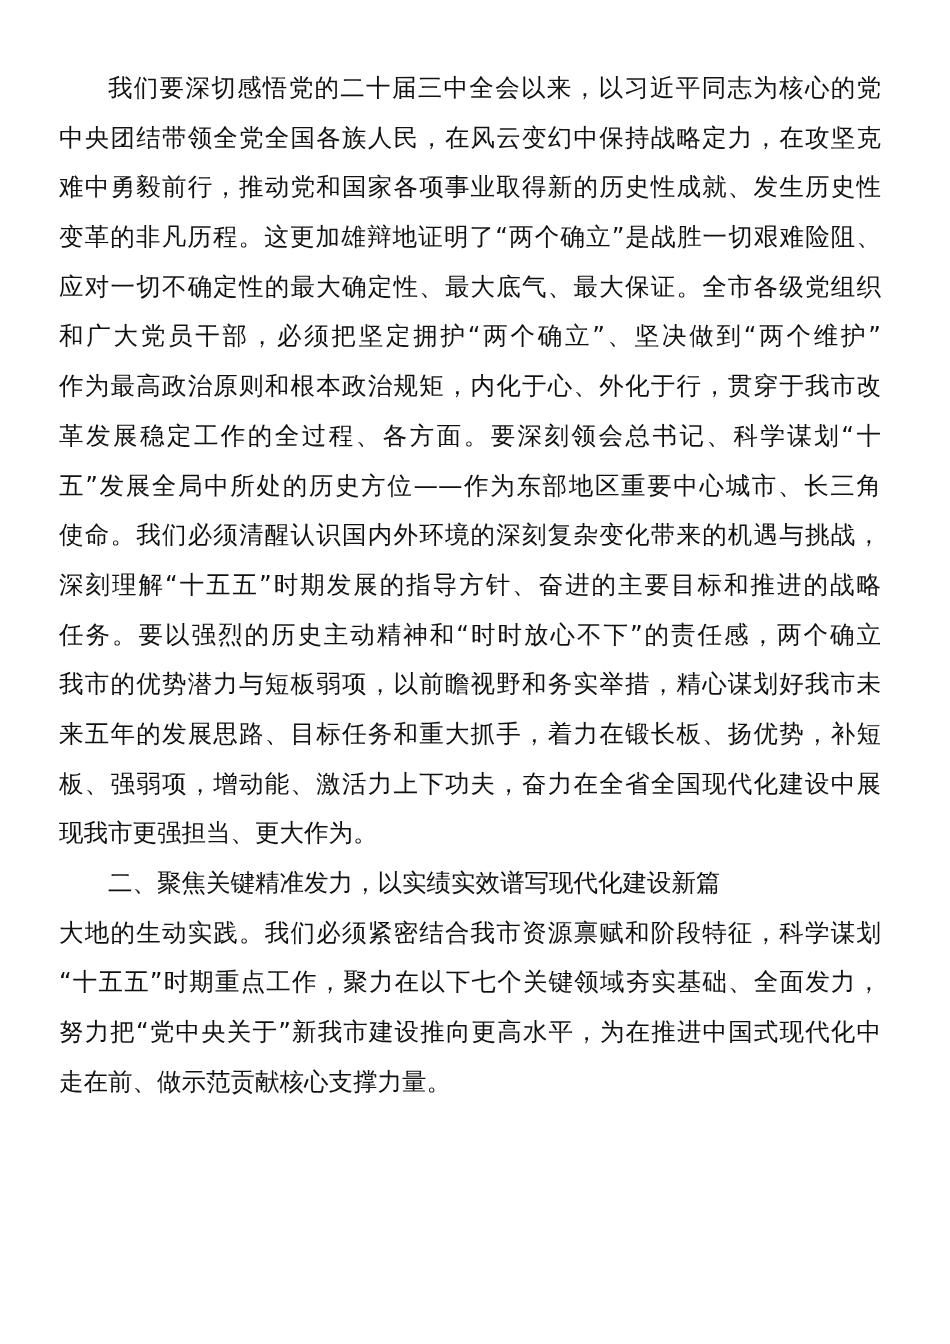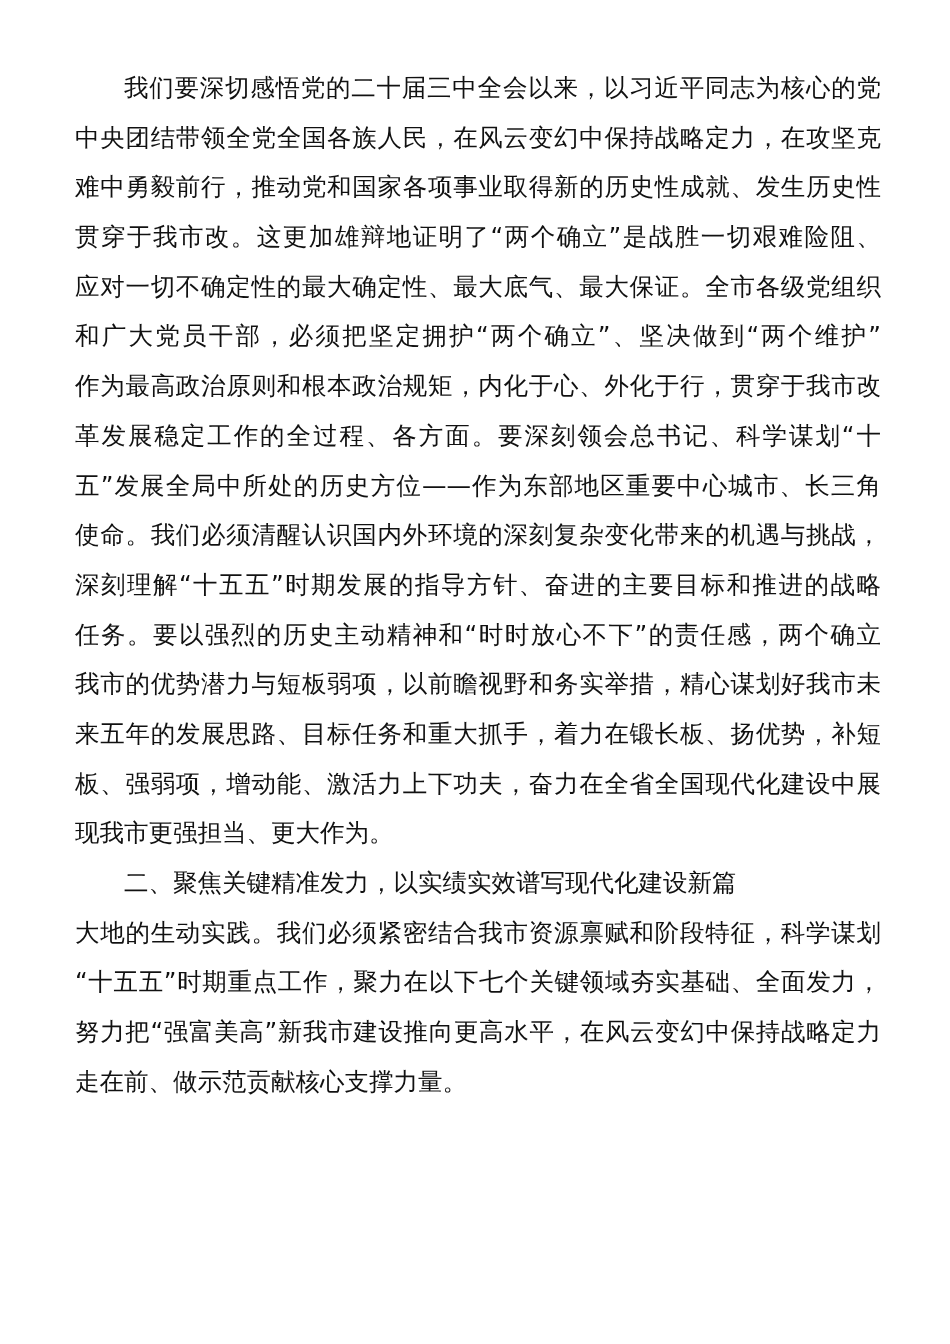"我们要深切感悟党的二十届三中全会以来，以习近平同志为核心的党" .line { margin-left: 16px -> none }
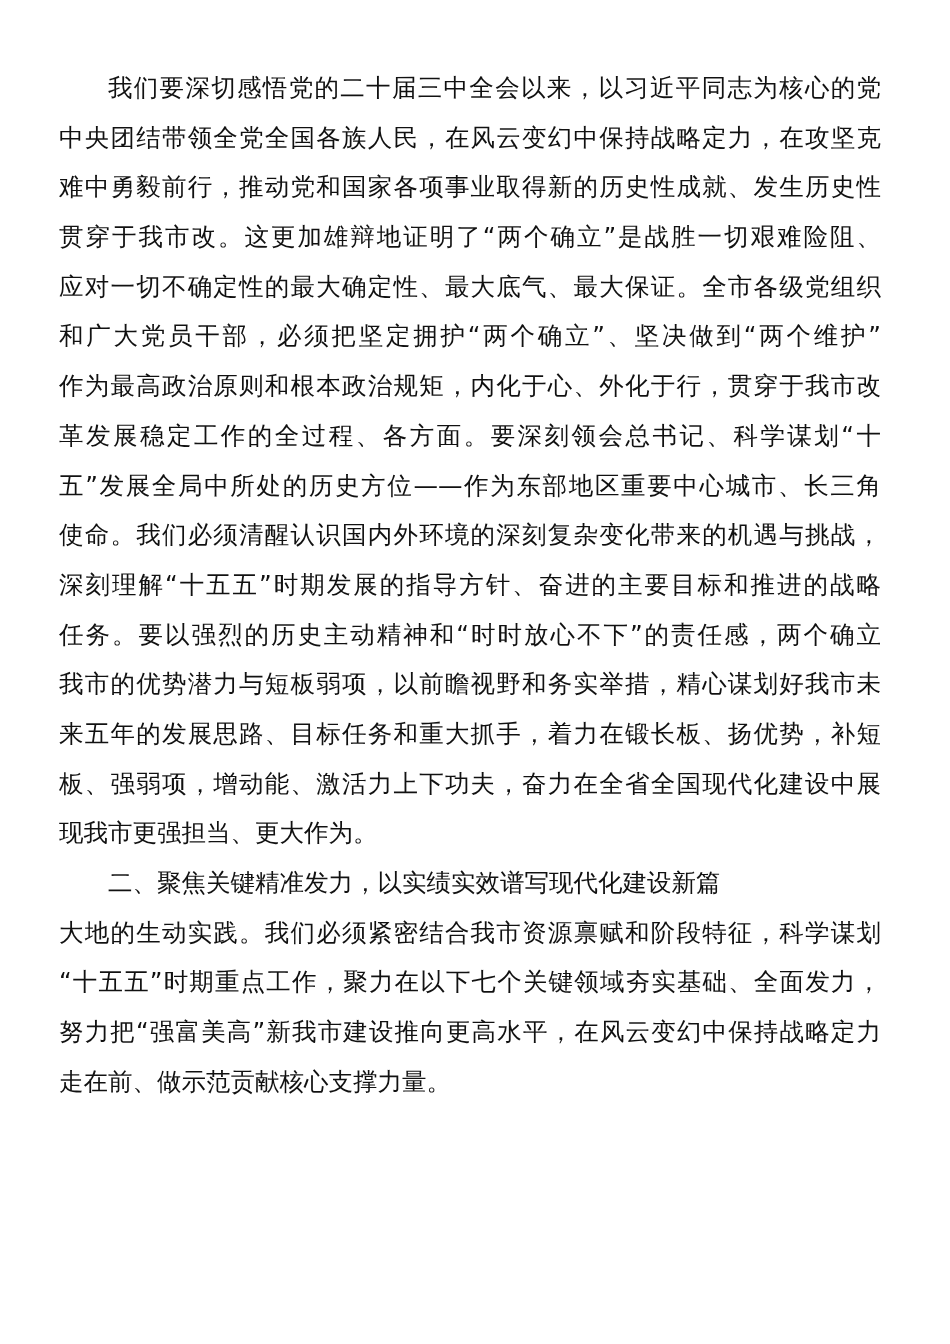"贯穿于我市改。这更加雄辩地证明了“两个确立”是战胜一切艰难险阻、" span.line { text: 贯穿于我市改 -> 变革的非凡历程 }
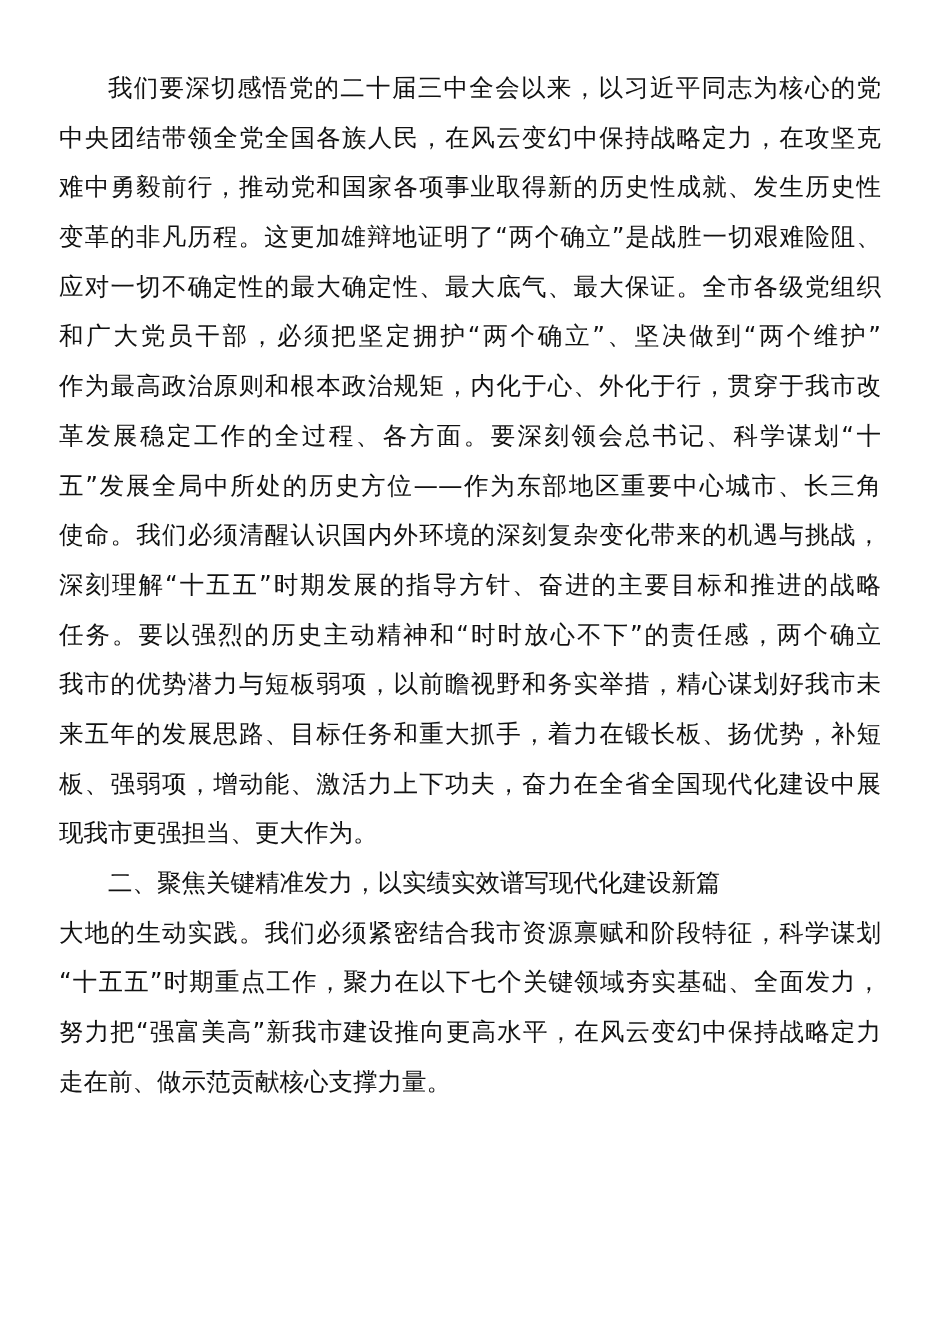"努力把“强富美高”新我市建设推向更高水平，在风云变幻中保持战略定力" span.line { text: 强富美高”新我市建设推向更高水平，在风云变幻中保持战略定力 -> 党中央关于”新我市建设推向更高水平，为在推进中国式现代化中 }
